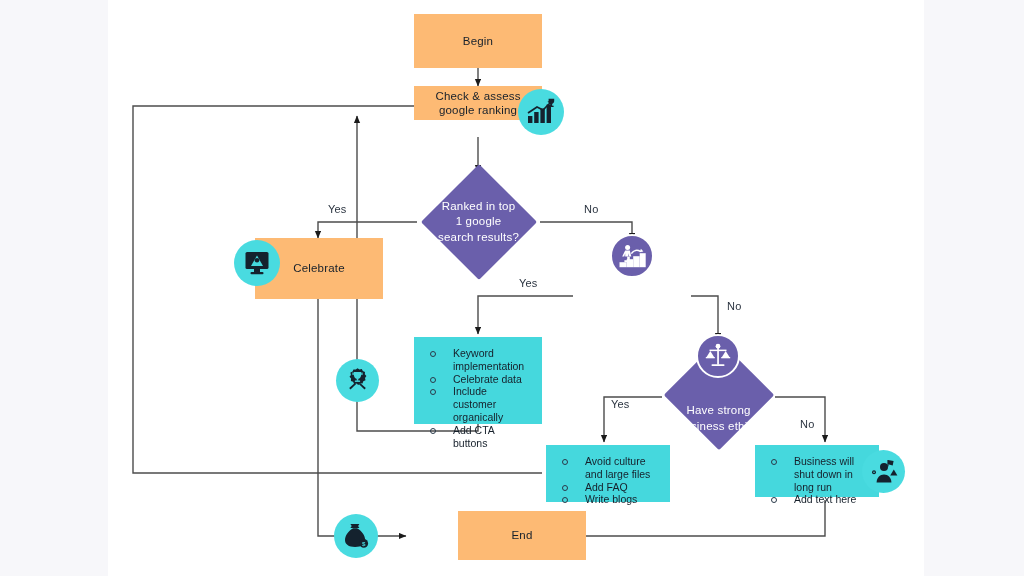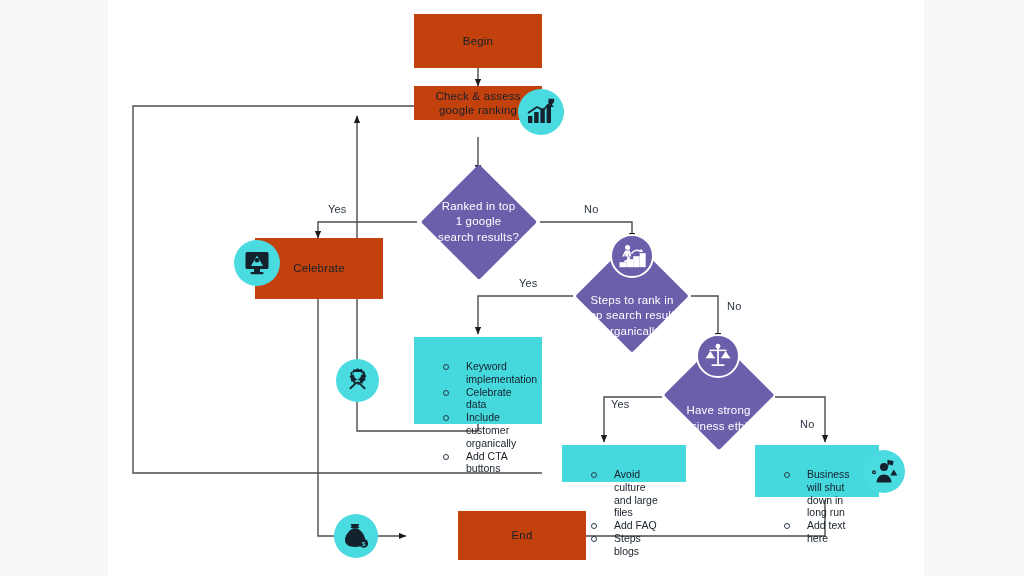"Begin" .rect { background: #c2410c -> #fdba74 }
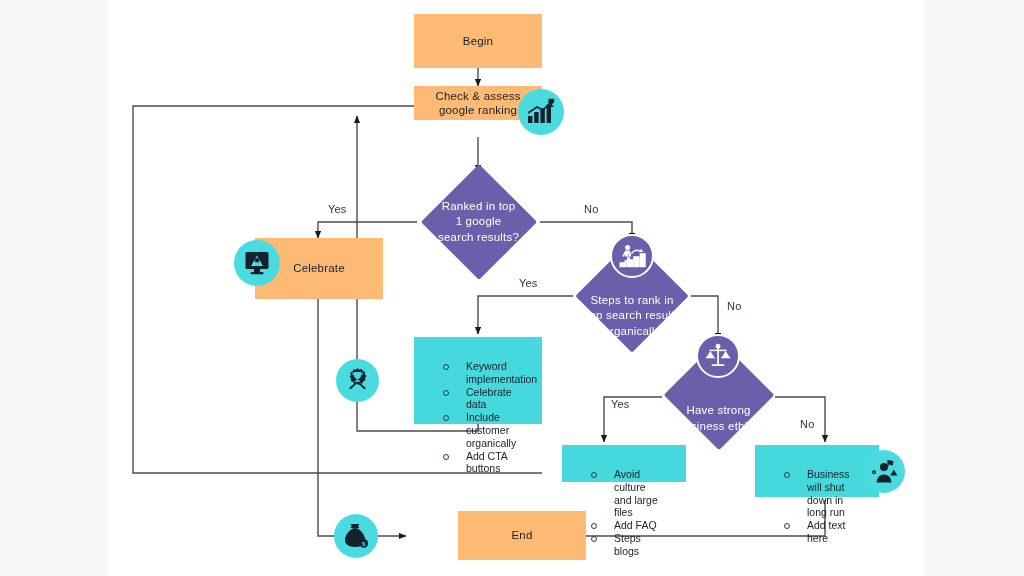"Steps to rank in" div.diamond { html: <div> <div></div> <div>Steps to rank in Top search results organically</div> </div> -> none }
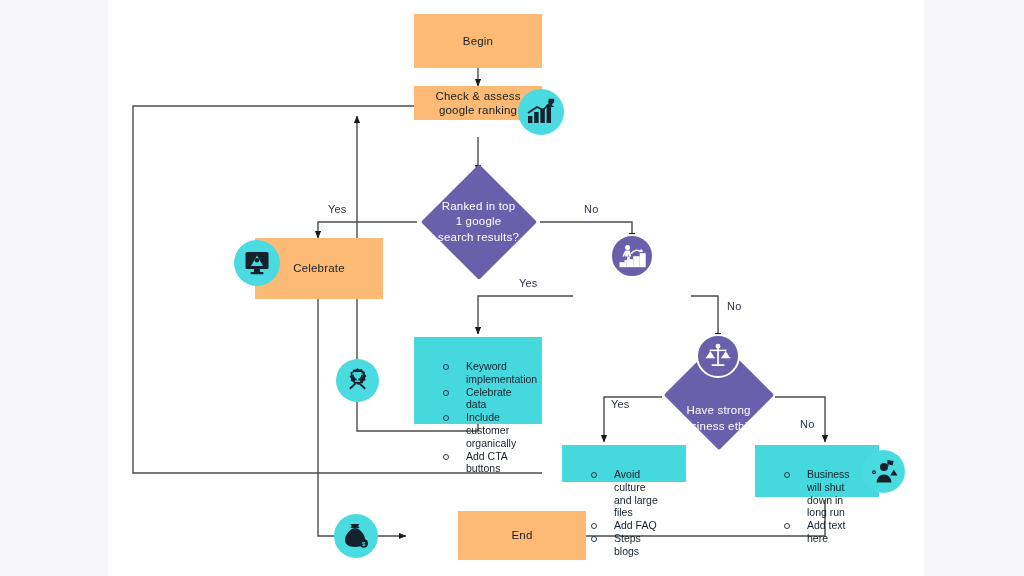"Keyword implementation" .bullets ul { margin: 16px -> 3px }
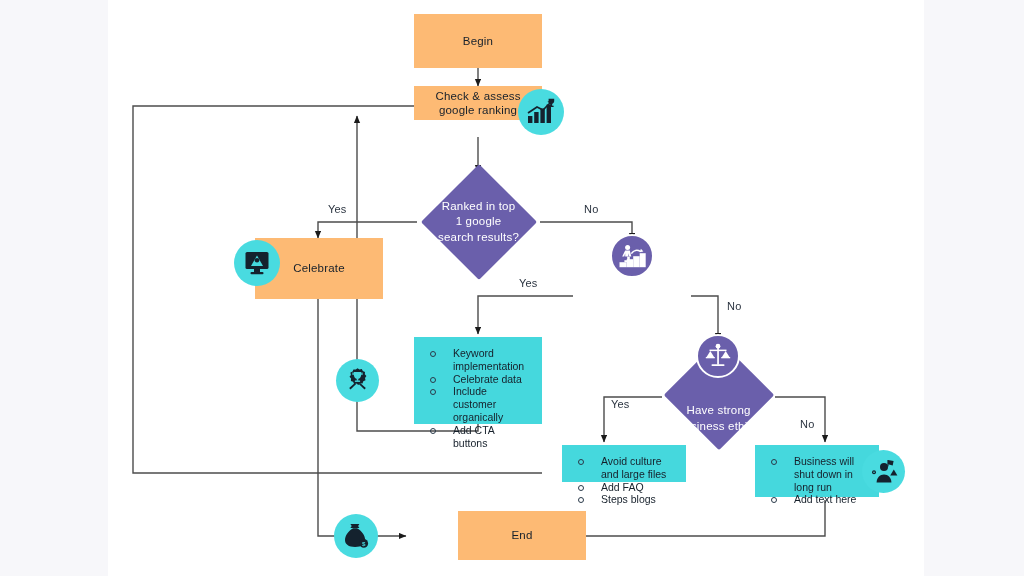"Avoid culture and large files" div.bullets { height: 37px -> 57px; left: 562px -> 546px }
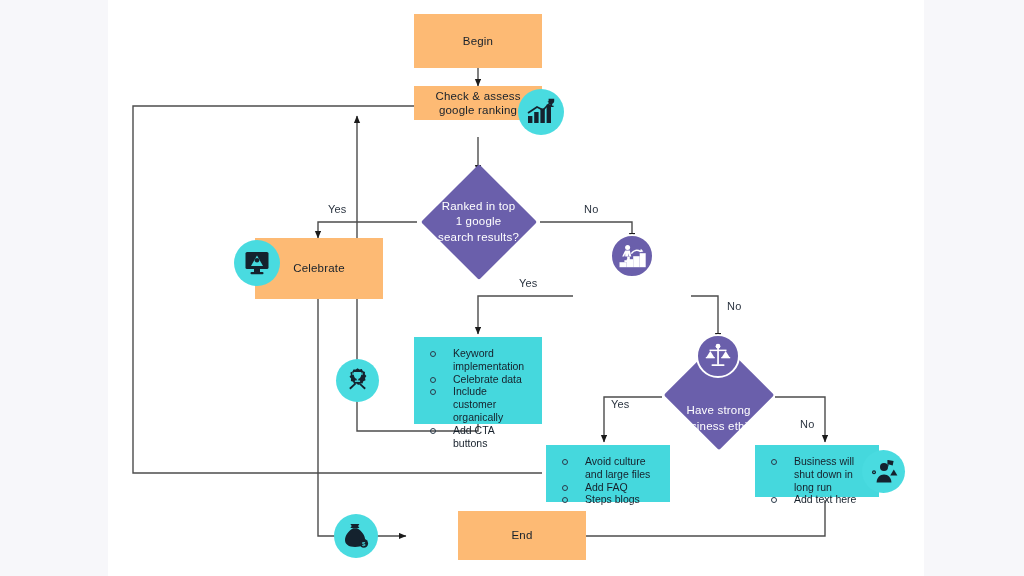"Steps blogs" li { text: Steps -> Write }
